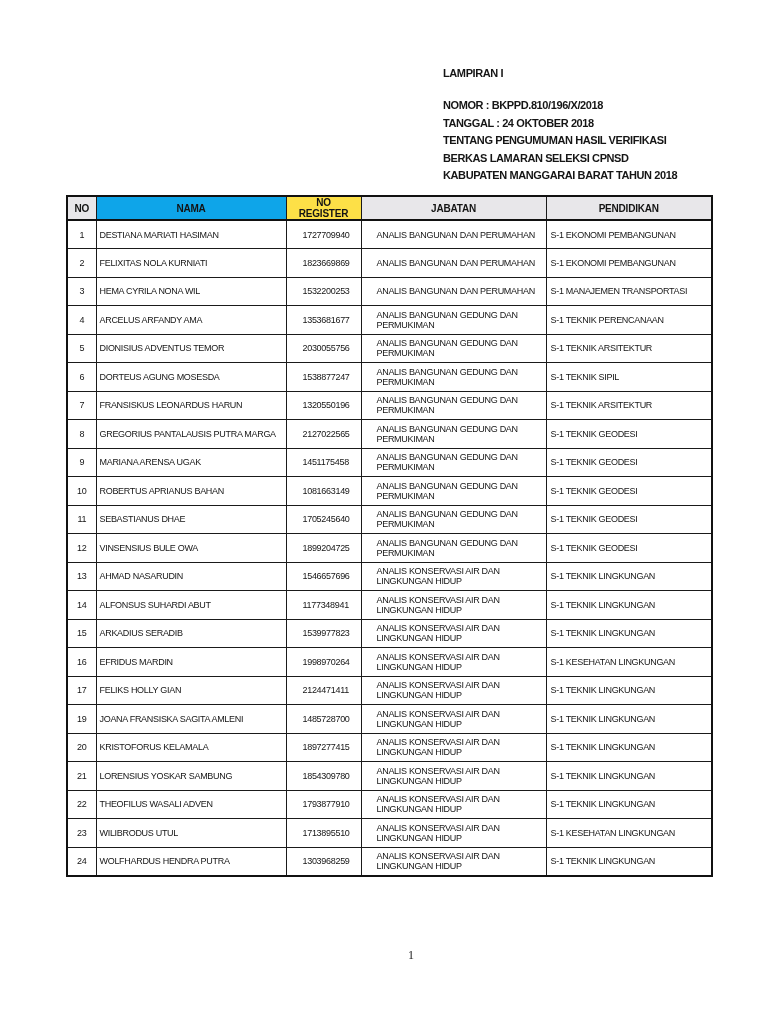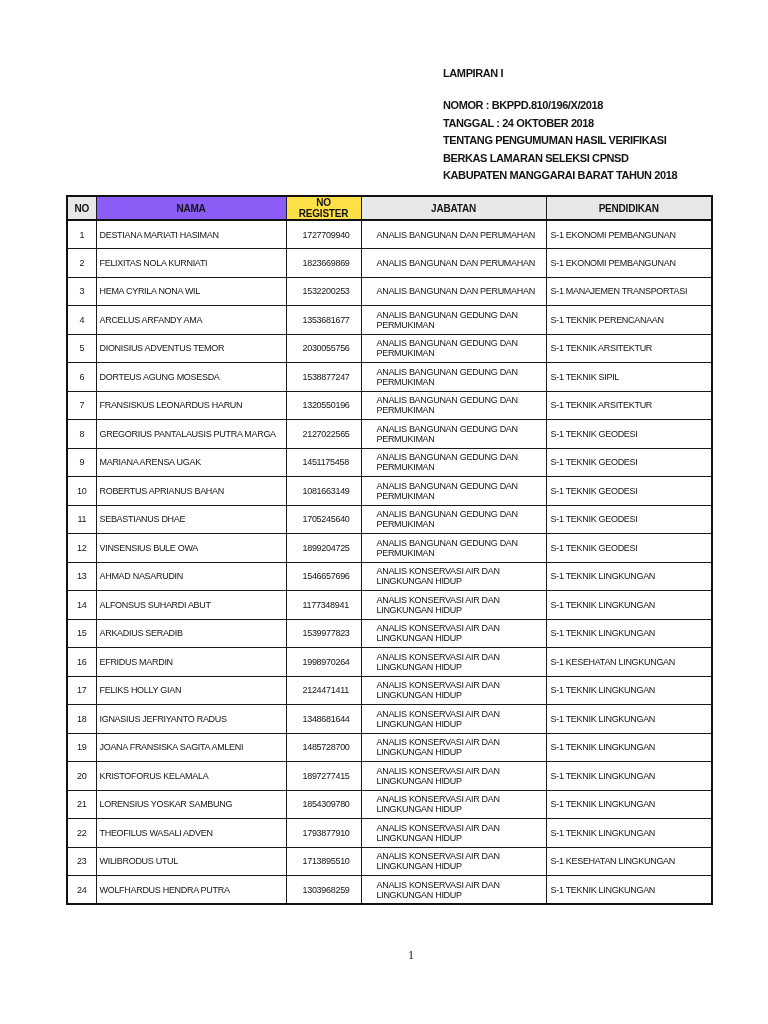"NAMA" th.col-nama { background: #8b5cf6 -> #0ea5e9 }
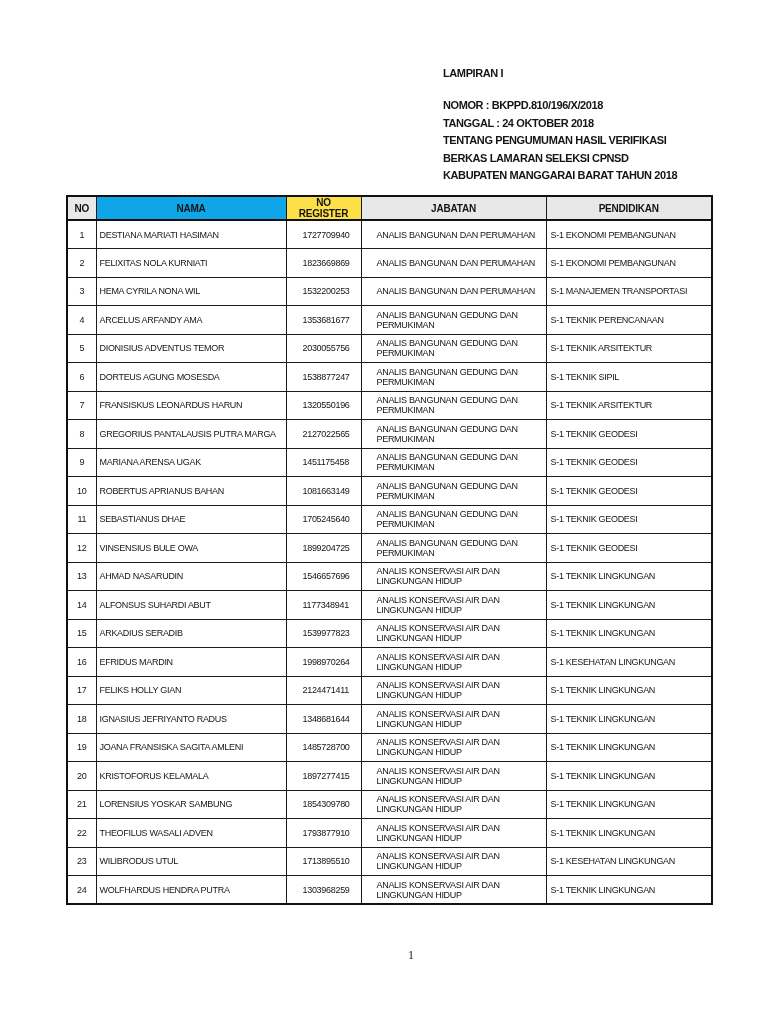"18" tr { html: <tr> <td>18</td> <td>IGNASIUS JEFRIYANTO RADUS</td> <td>1348681644</td> <td>ANALIS KONSERVASI AIR DAN LINGKUNGAN HIDUP</td> <td>S-1 TEKNIK LINGKUNGAN</td> </tr> -> none }
